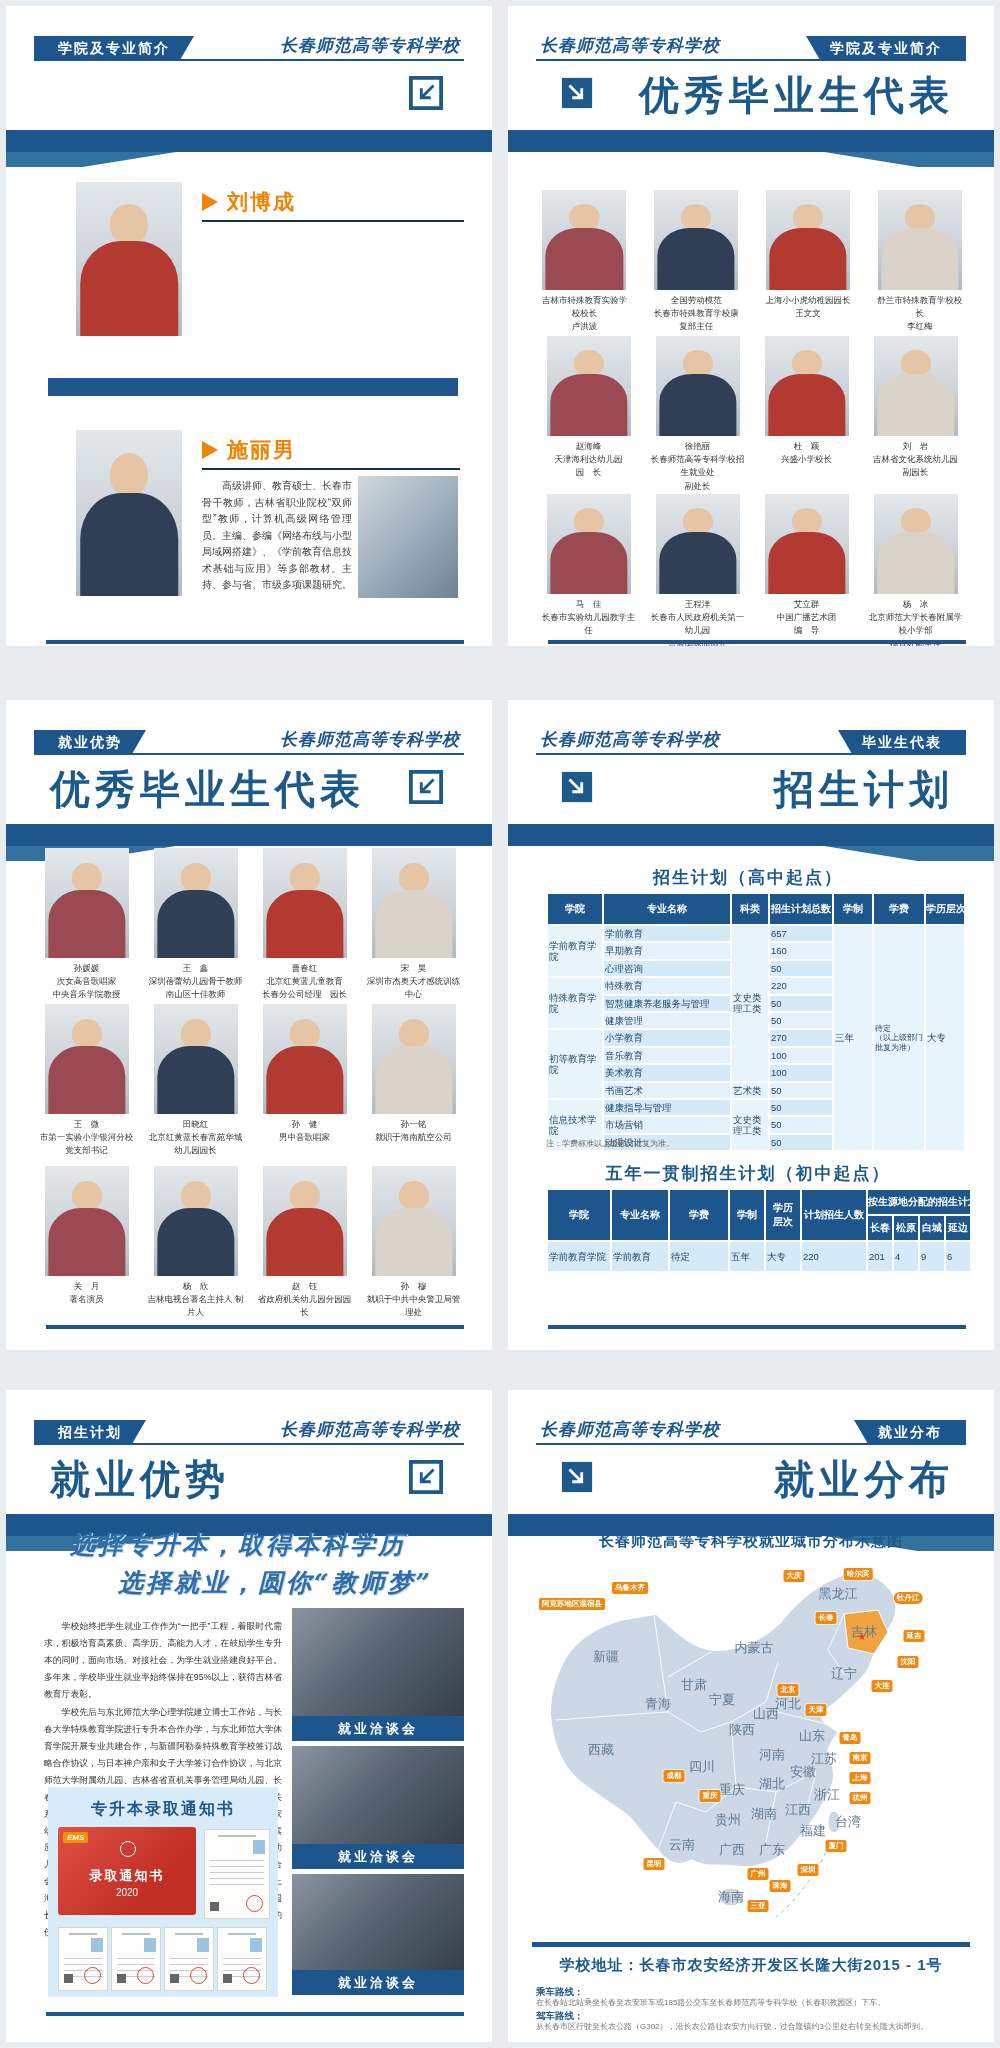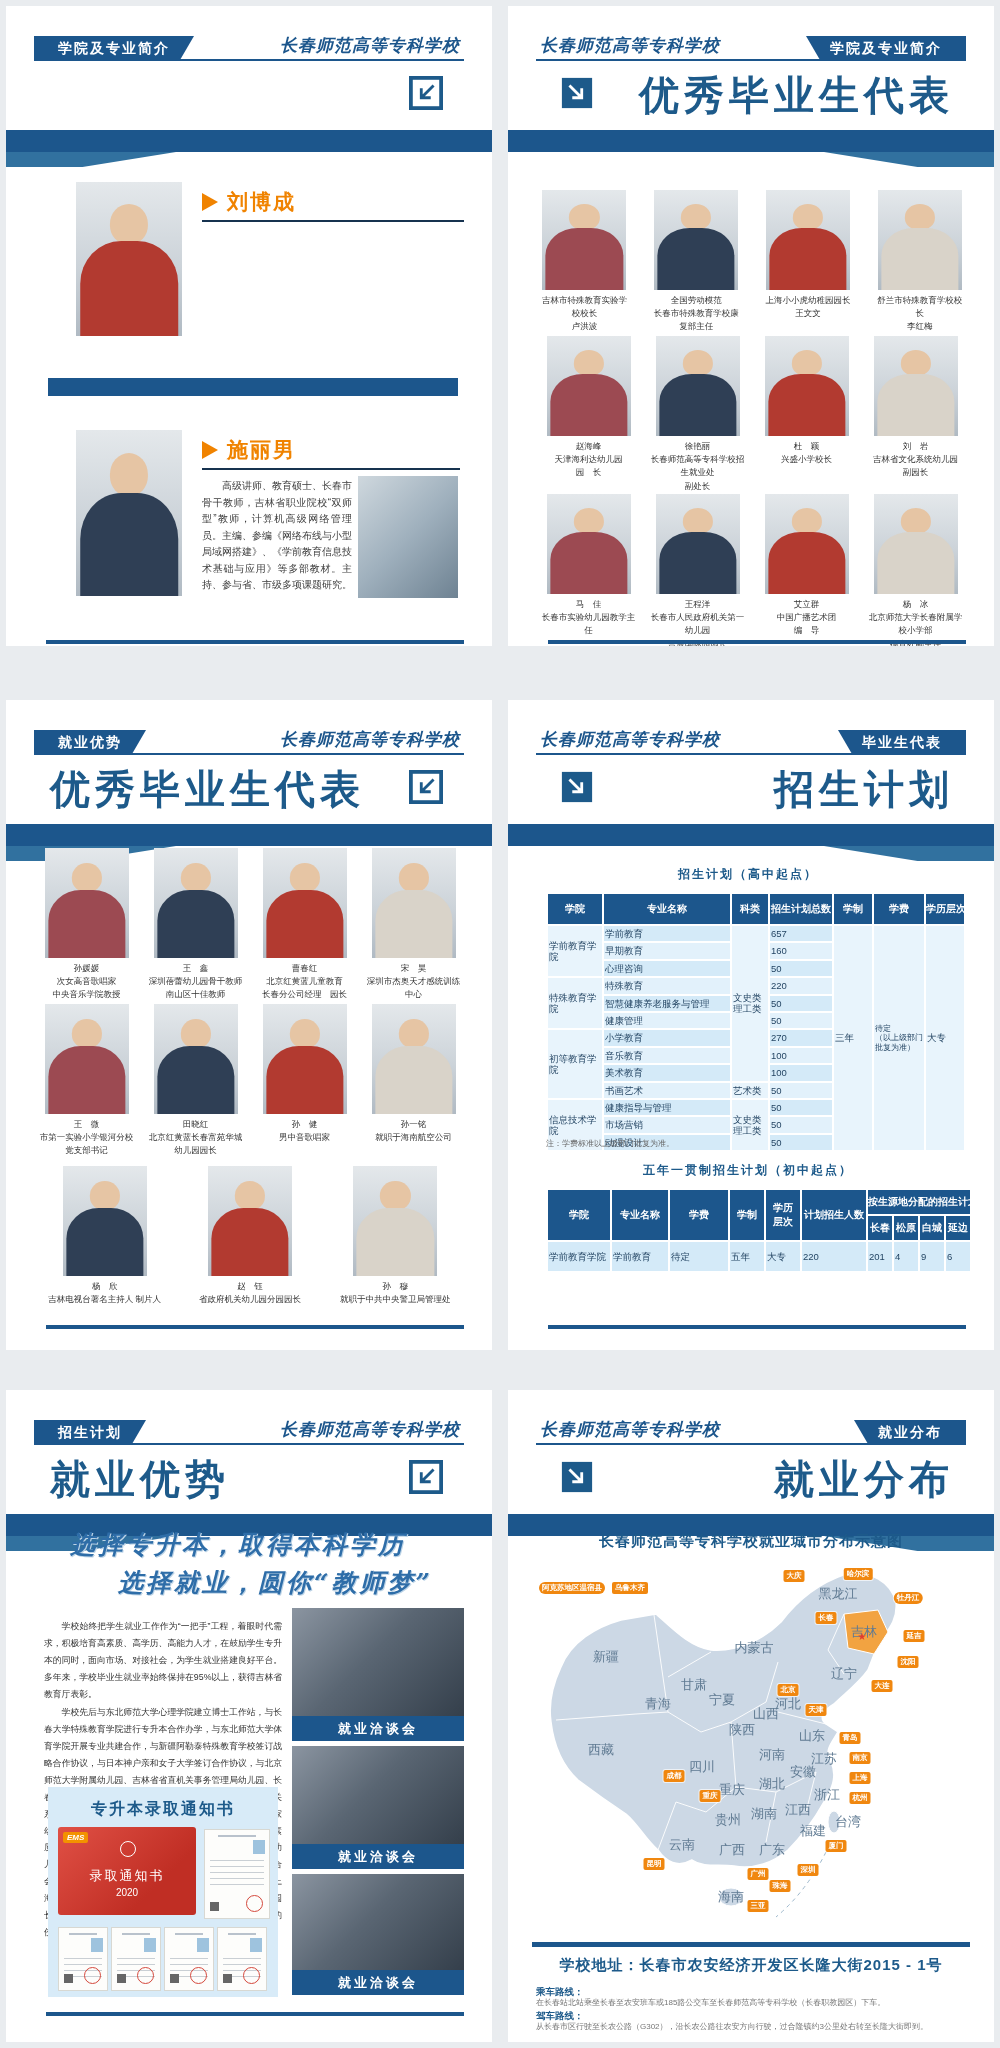"招生计划（高中起点）" .tbl-title { font-size: 12px -> 17px }
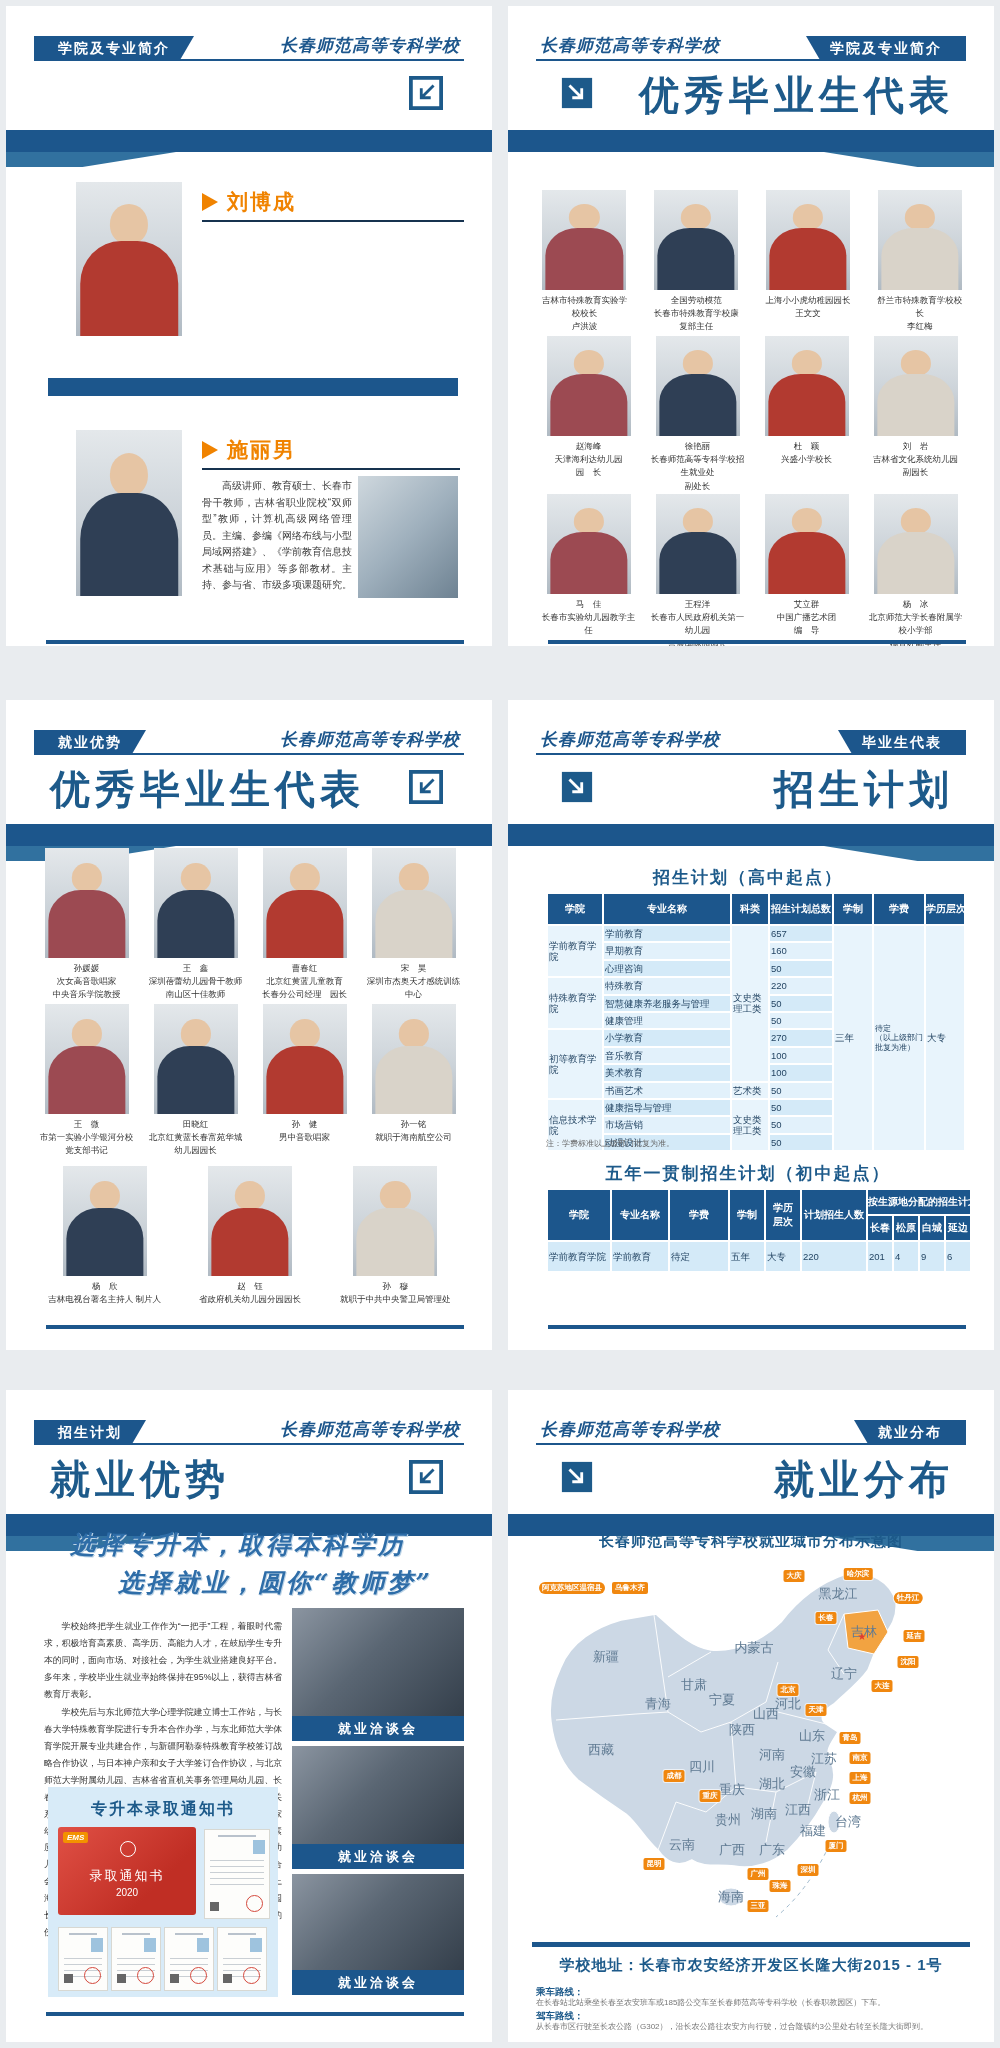"关 月" div.g-cell { html: none -> <div> <div></div> <div> <div>关 月</div> <div>著名演员</div> </div> </div> }
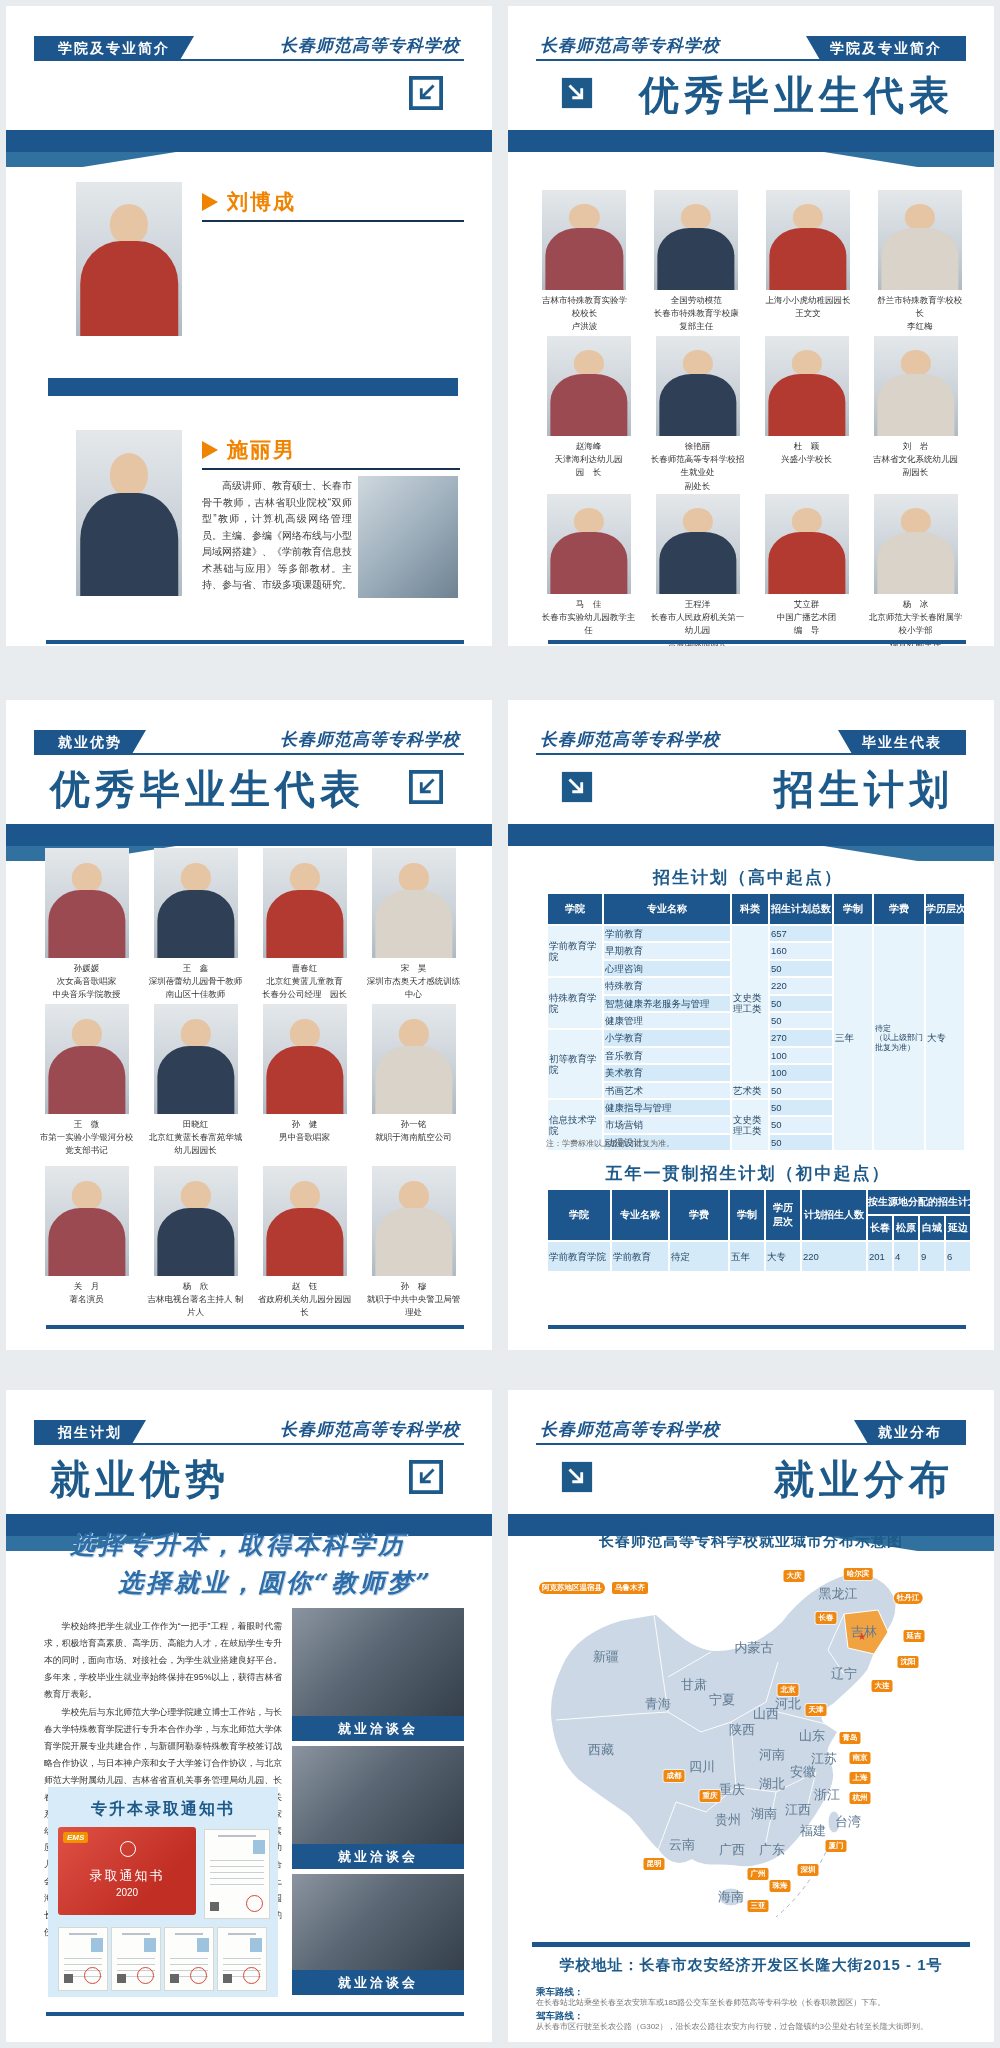"阿克苏地区温宿县" div.city { border-radius: 6px -> none; top: 36px -> 52px }
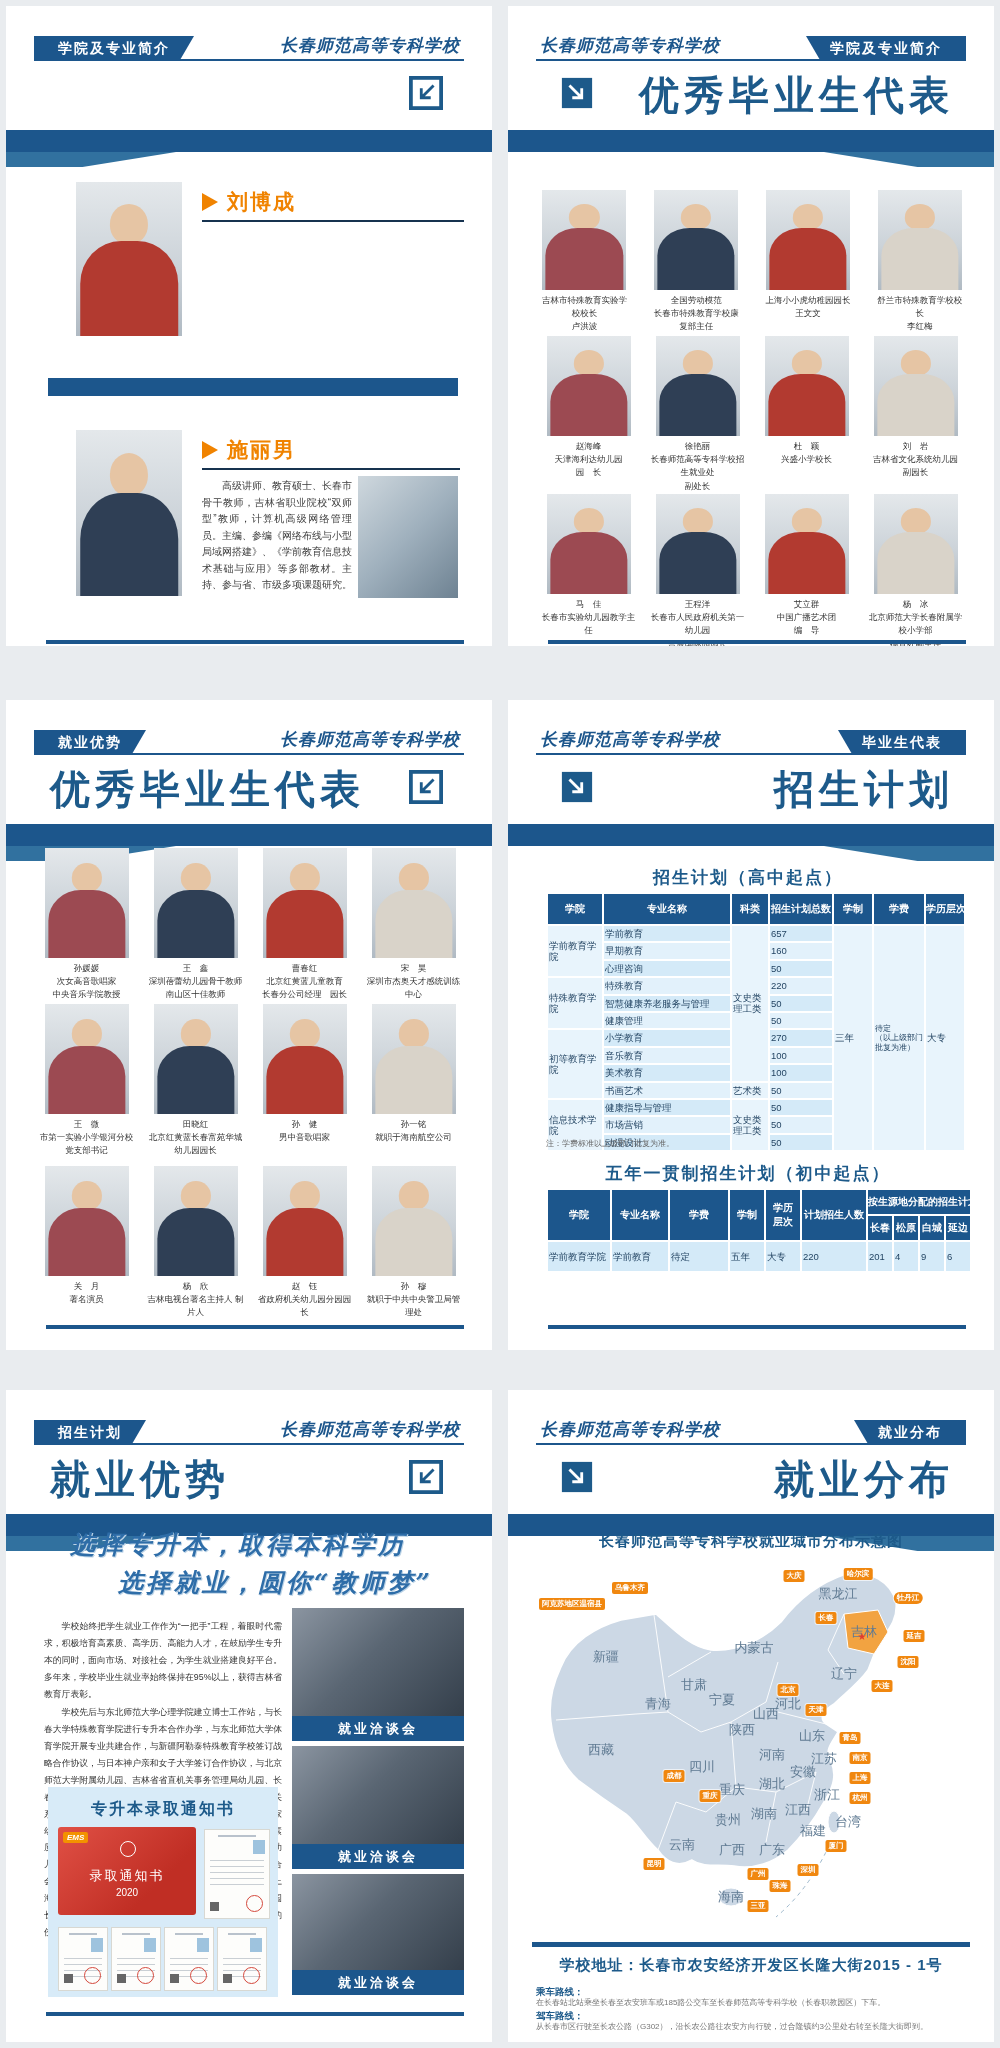"录取通知书" .env-title { font-weight: none -> bold }
